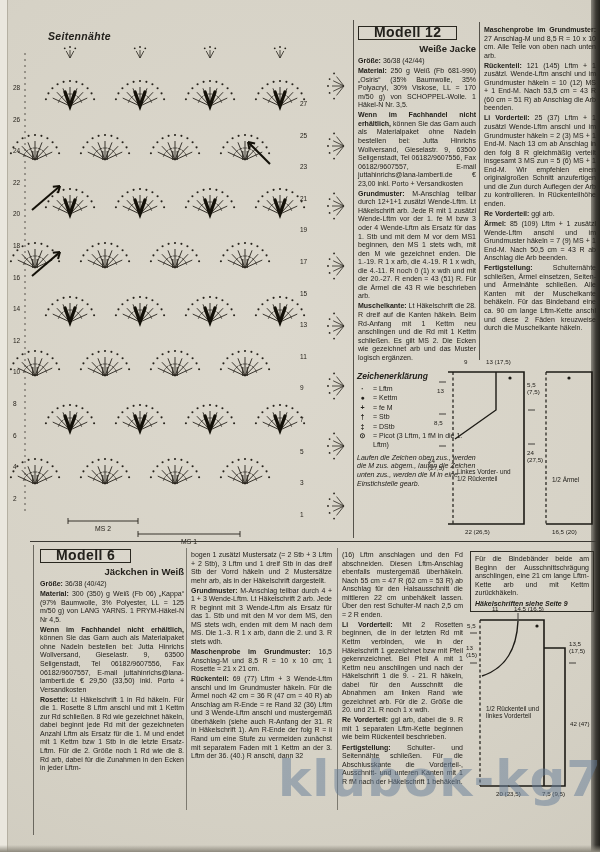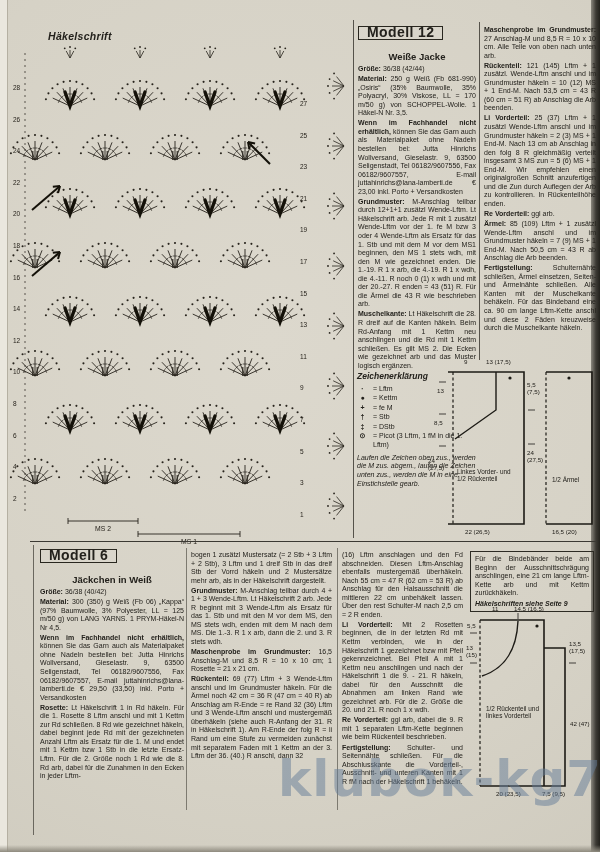"Häkelschrift" div.chart-title { text: Häkelschrift -> Seitennähte }
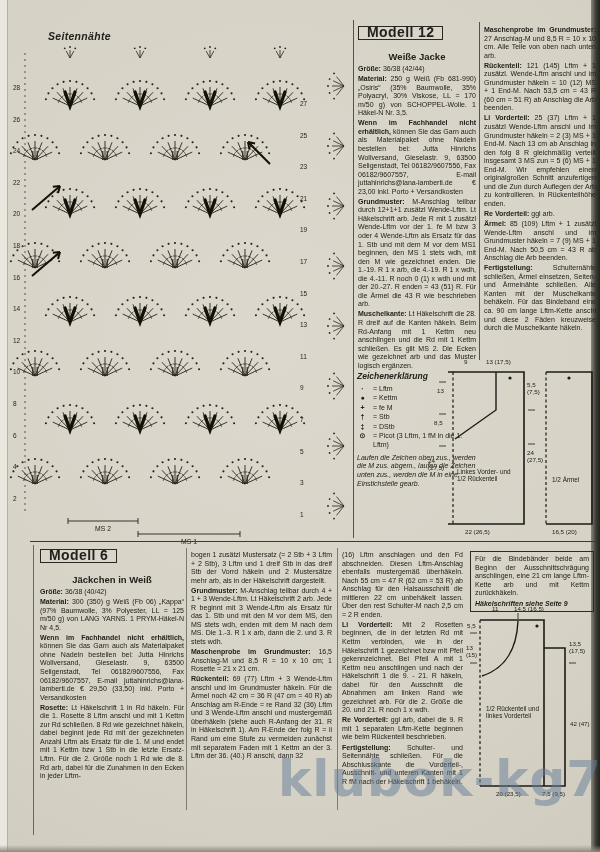"Modell 12" .m-title { padding: 1px 8px 2px -> 1px 15px 2px }
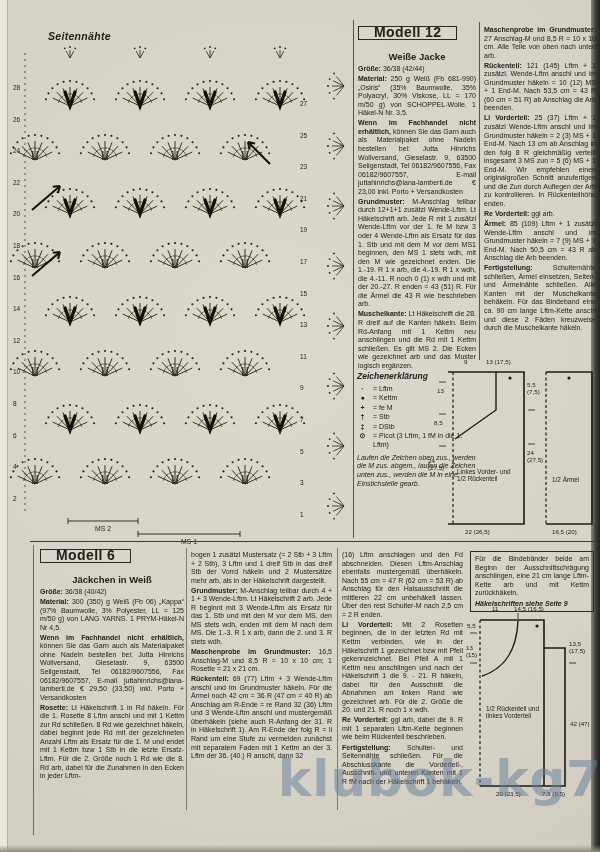"Weiße Jacke" .m-sub { margin: 13px 0 4px 0 -> 5px 0 4px 0; text-align: center -> right }
